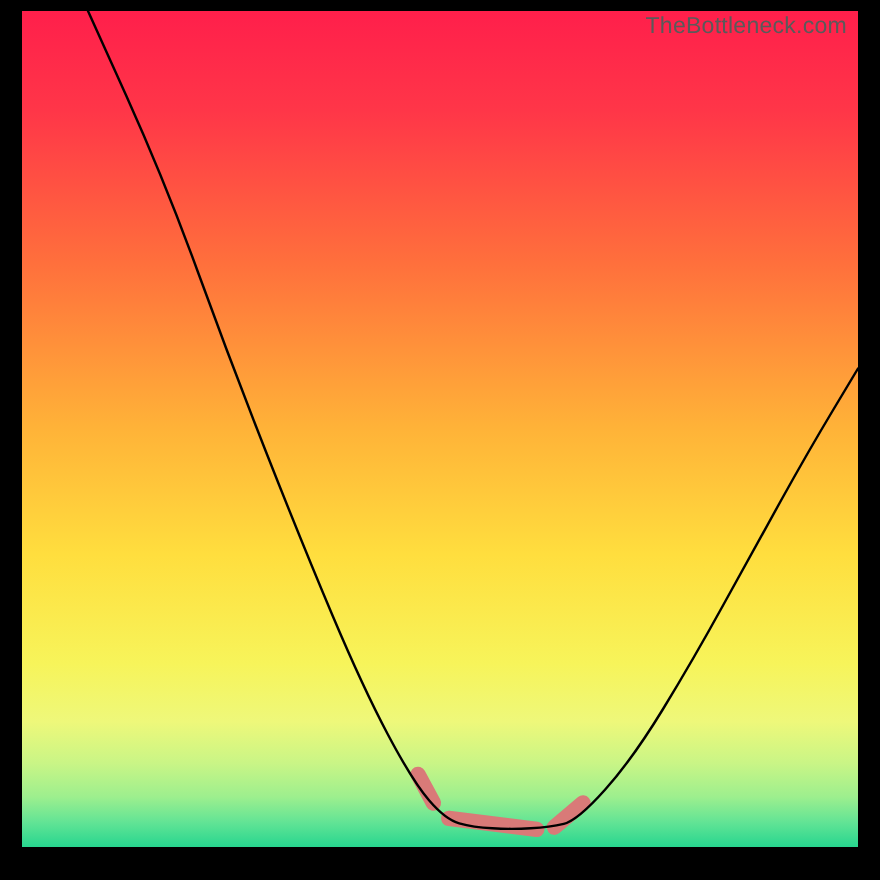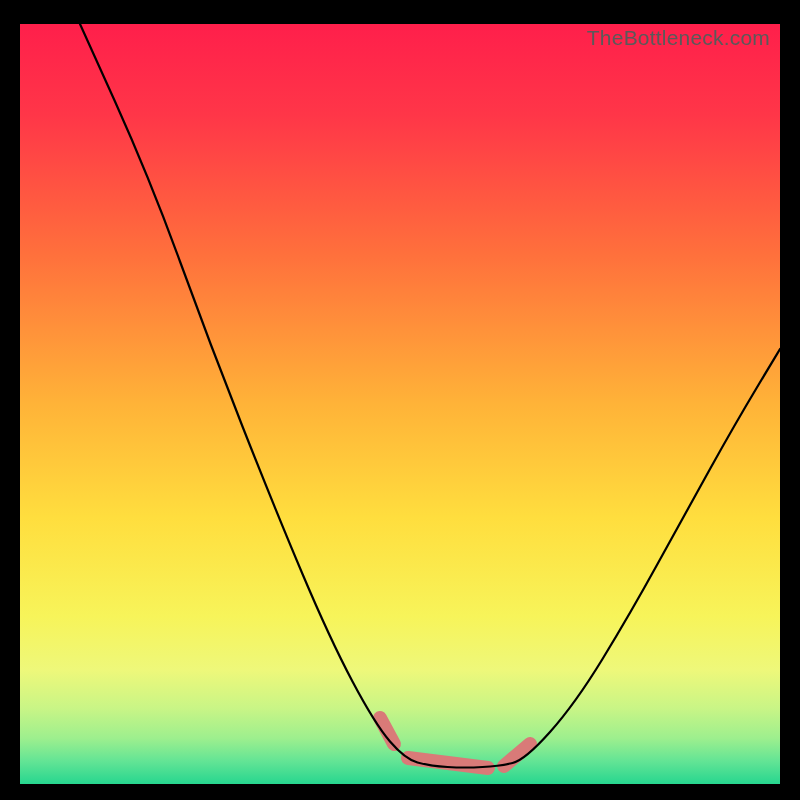"TheBottleneck.com" .frame { top: 24px -> 10px }
